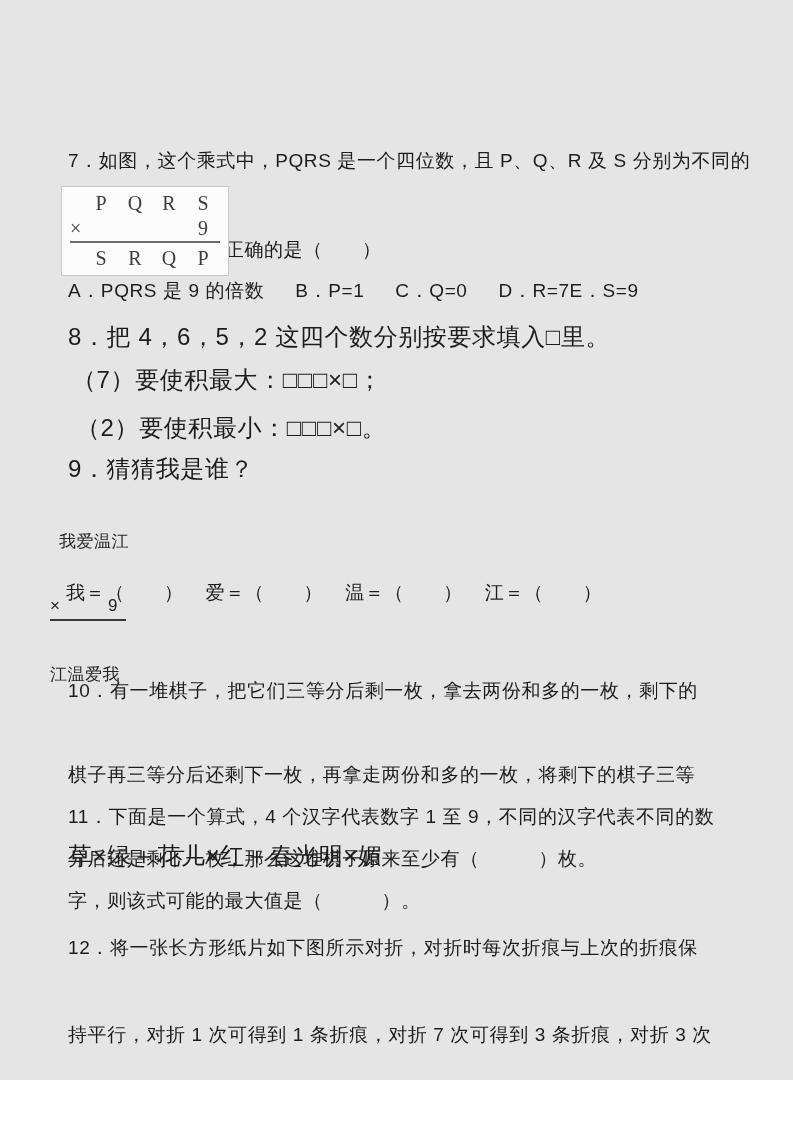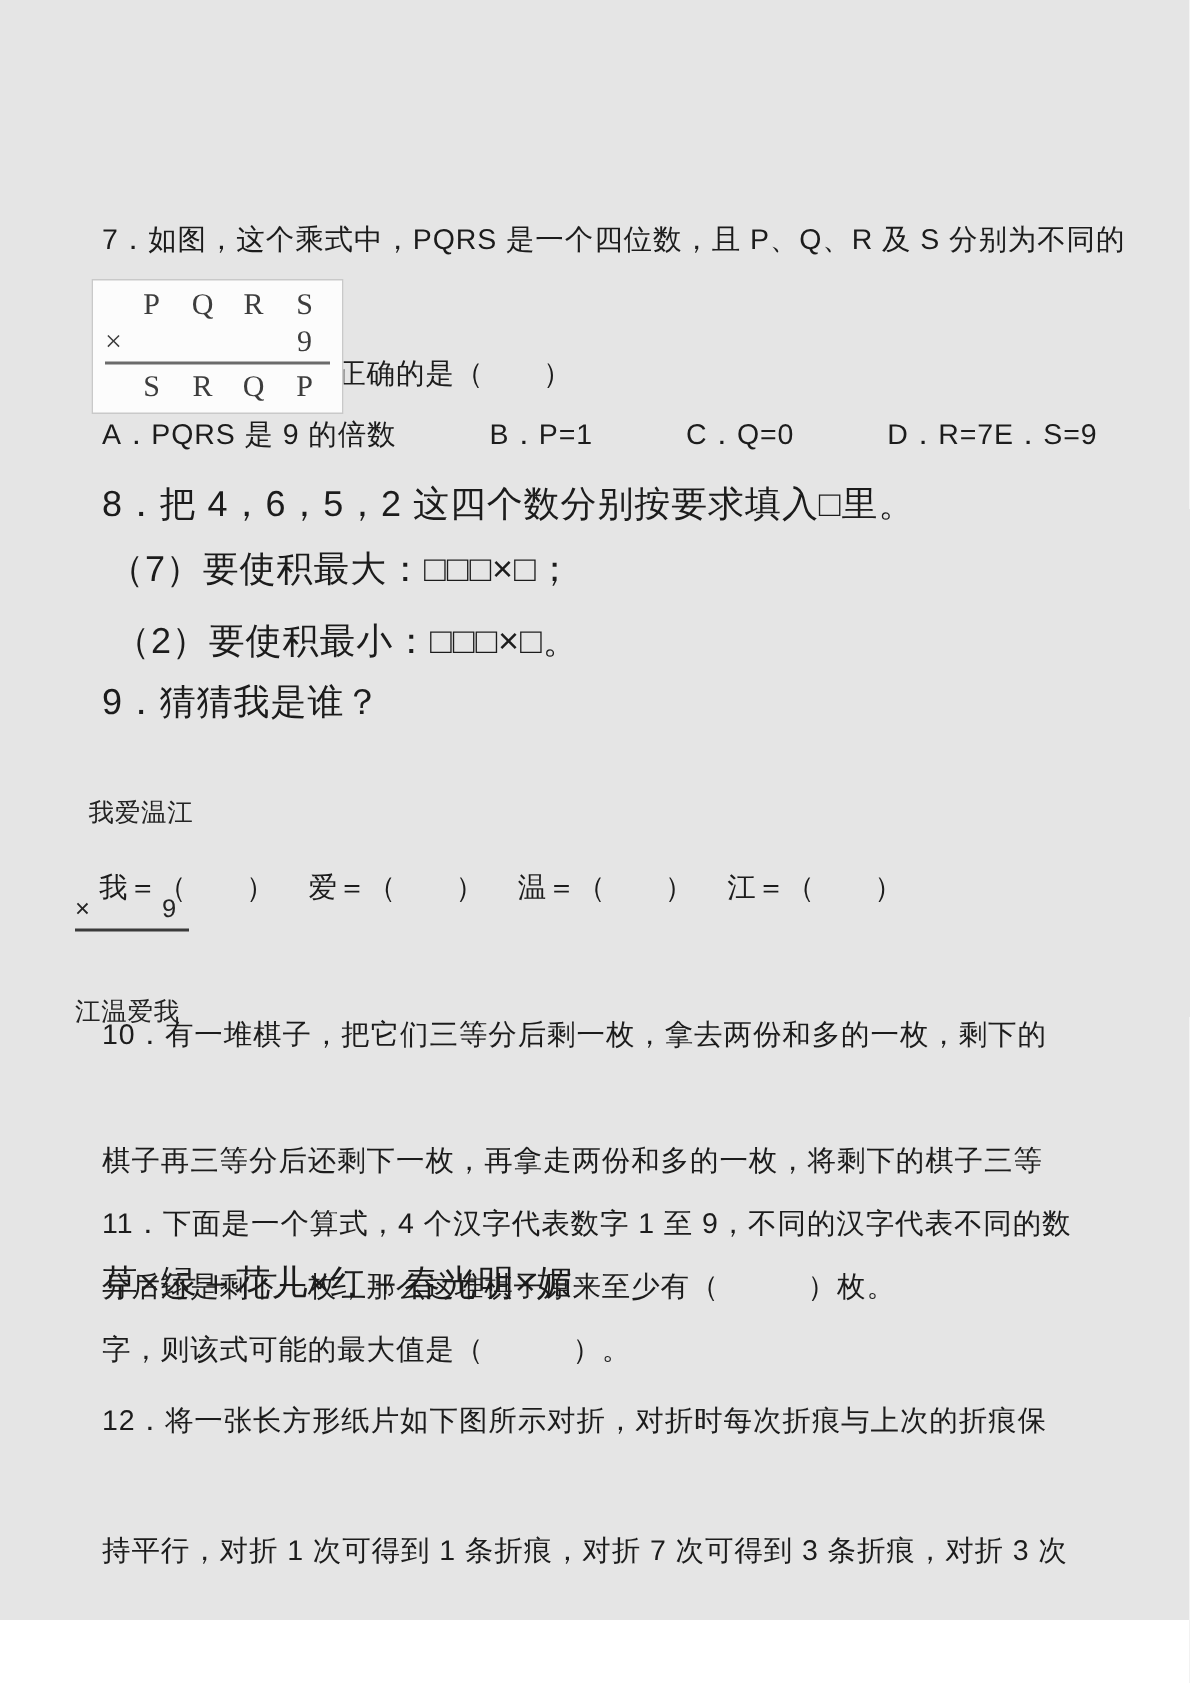"A．PQRS 是 9 的倍数" .options { gap: 62px -> 31px }
